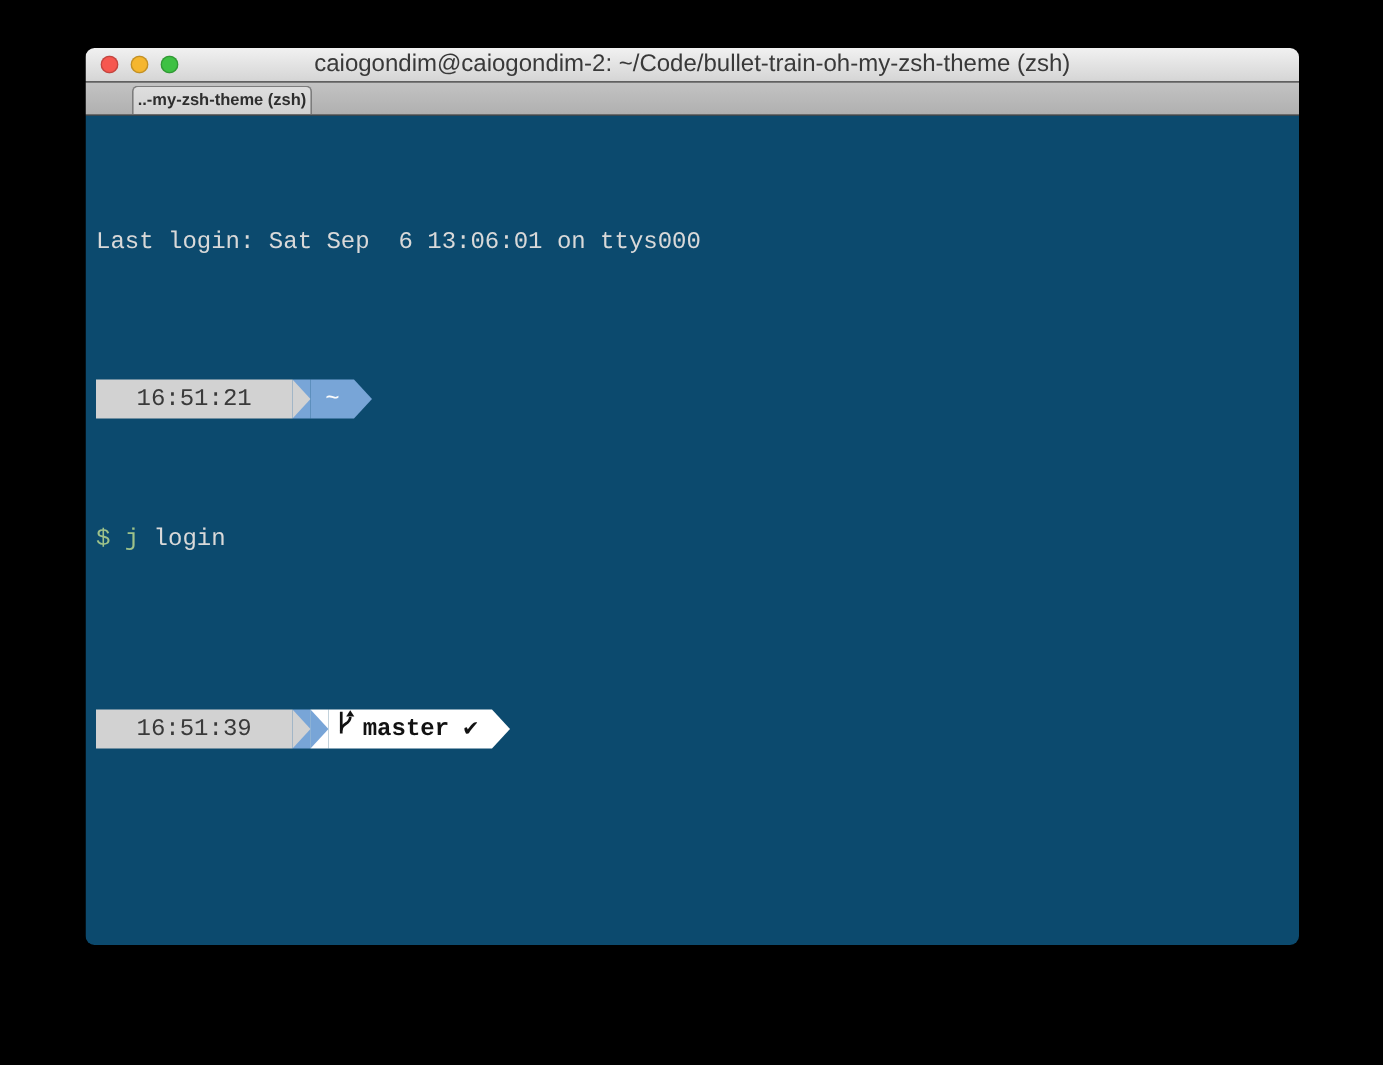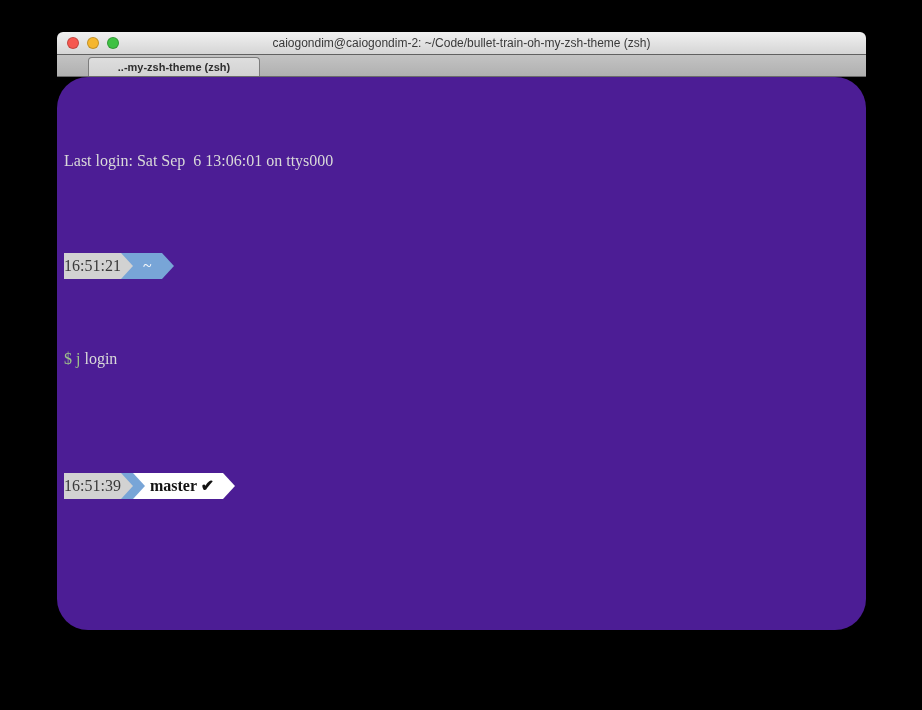"caiogondim@caiogondim-2:" .title-text { font-size: 12px -> 16px }
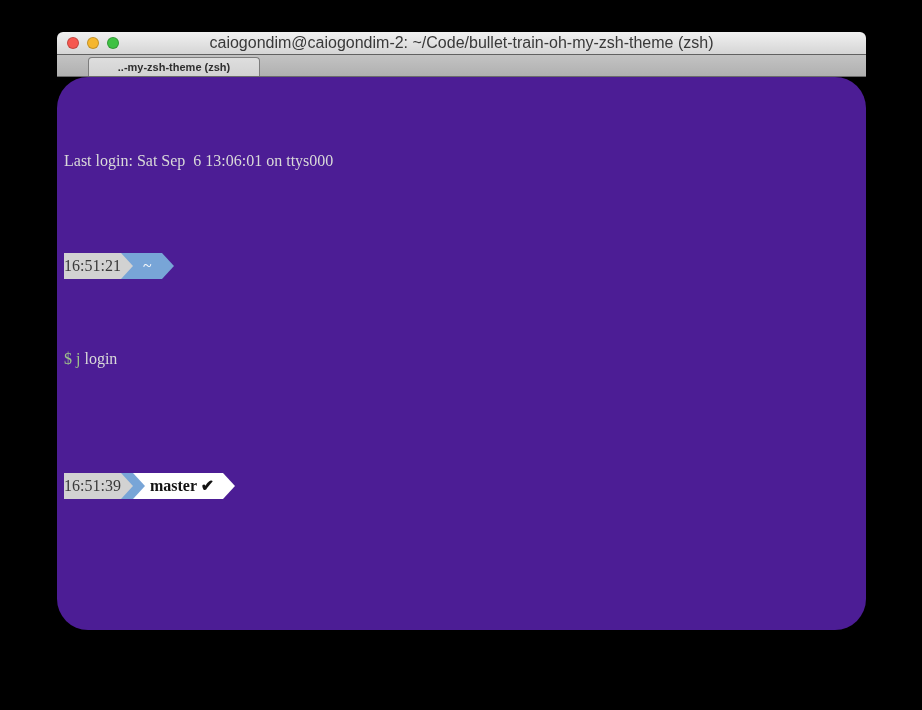"..-my-zsh-theme (zsh)" .tab { width: 172px -> 120px }
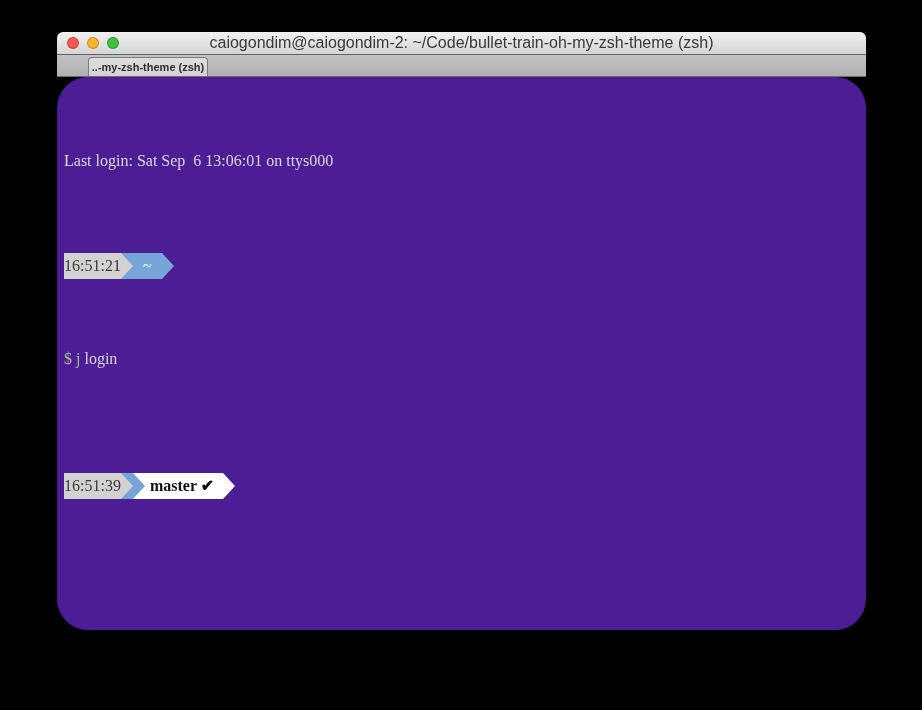"Last login: Sat Sep 6" .terminal { background: #4c1d95 -> #0c4a6e; border-radius: 31px -> none; font-family: Liberation Serif, serif -> Liberation Mono, monospace }
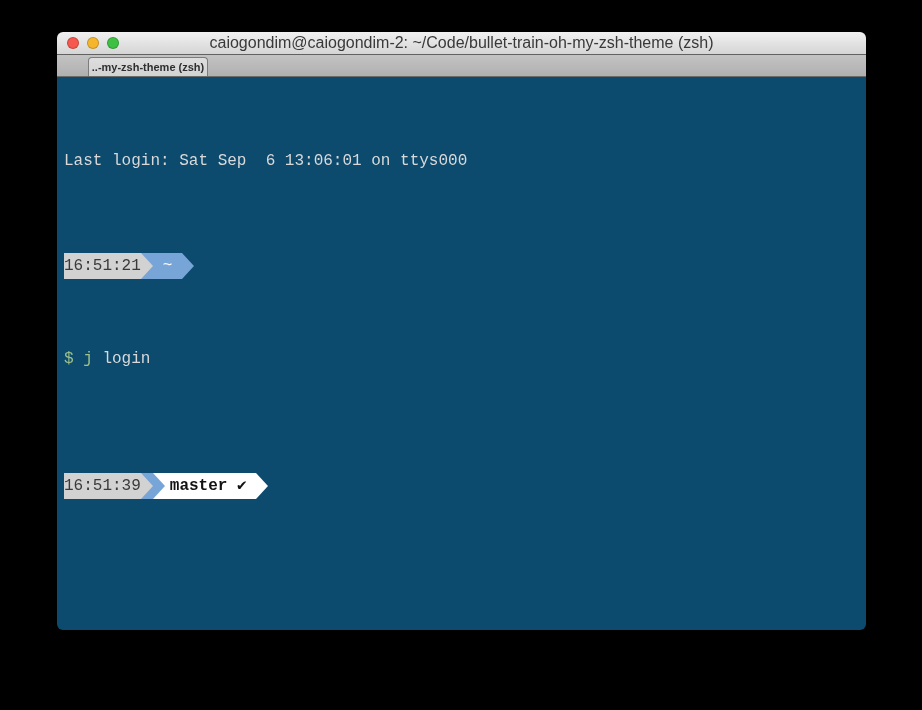"16:51:21" .seg.time { padding: 0 0 -> 0 27px }
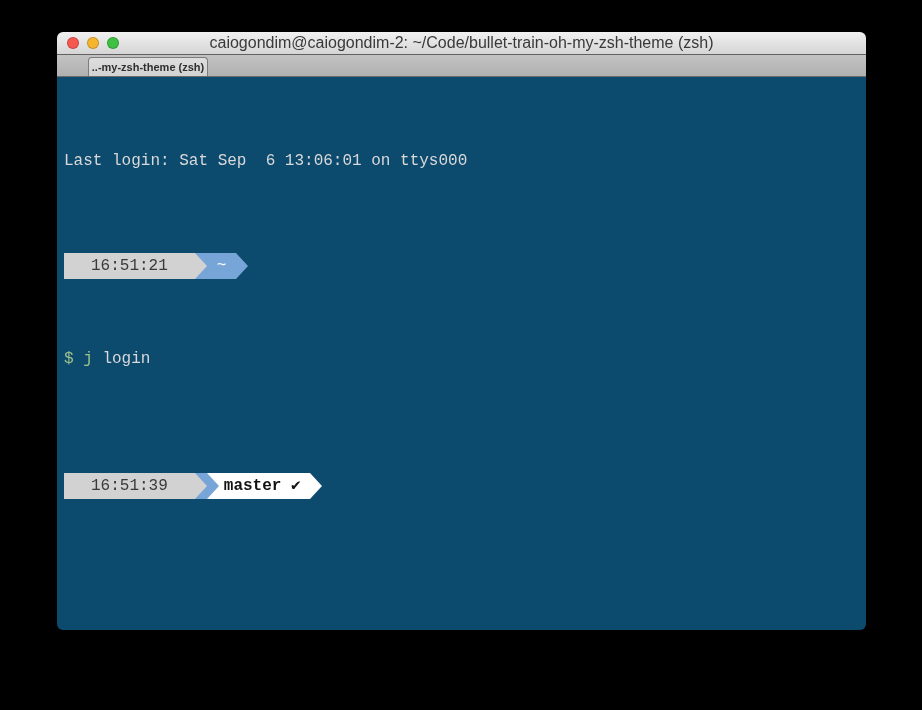"master ✔" .seg.git { flex-direction: column -> none }
